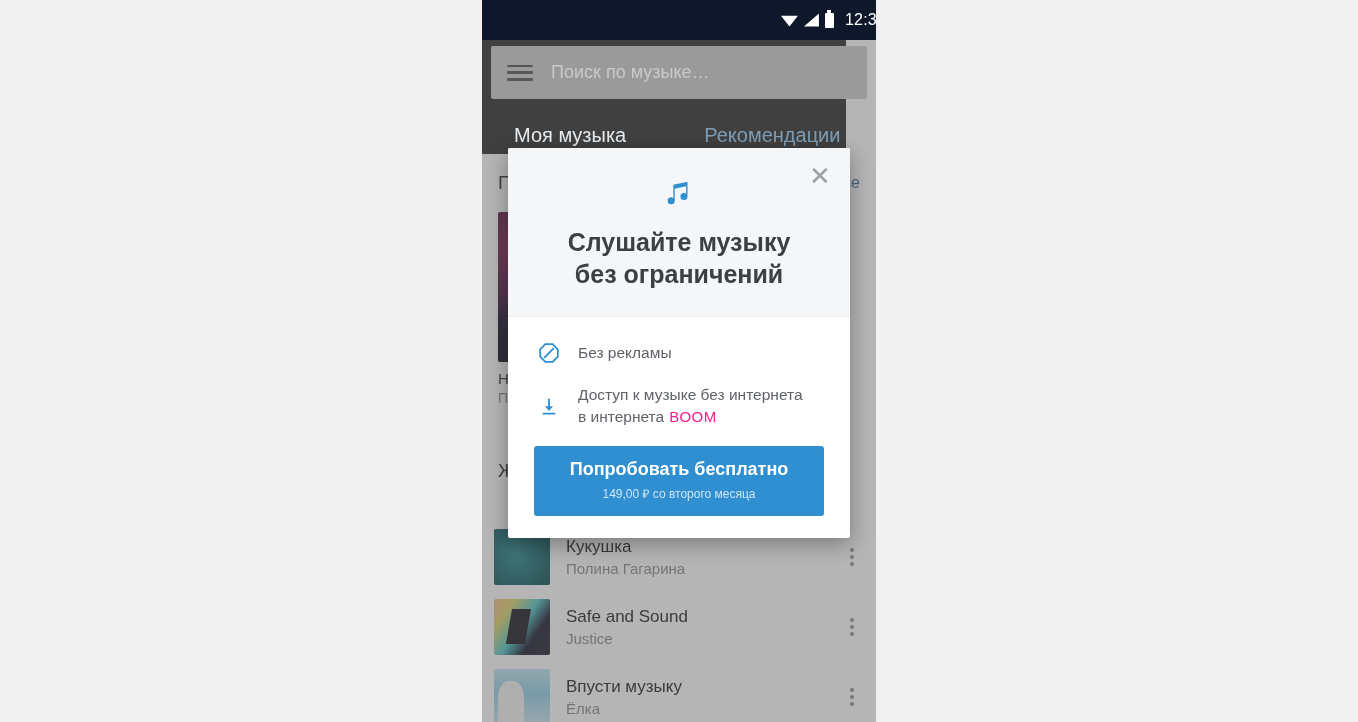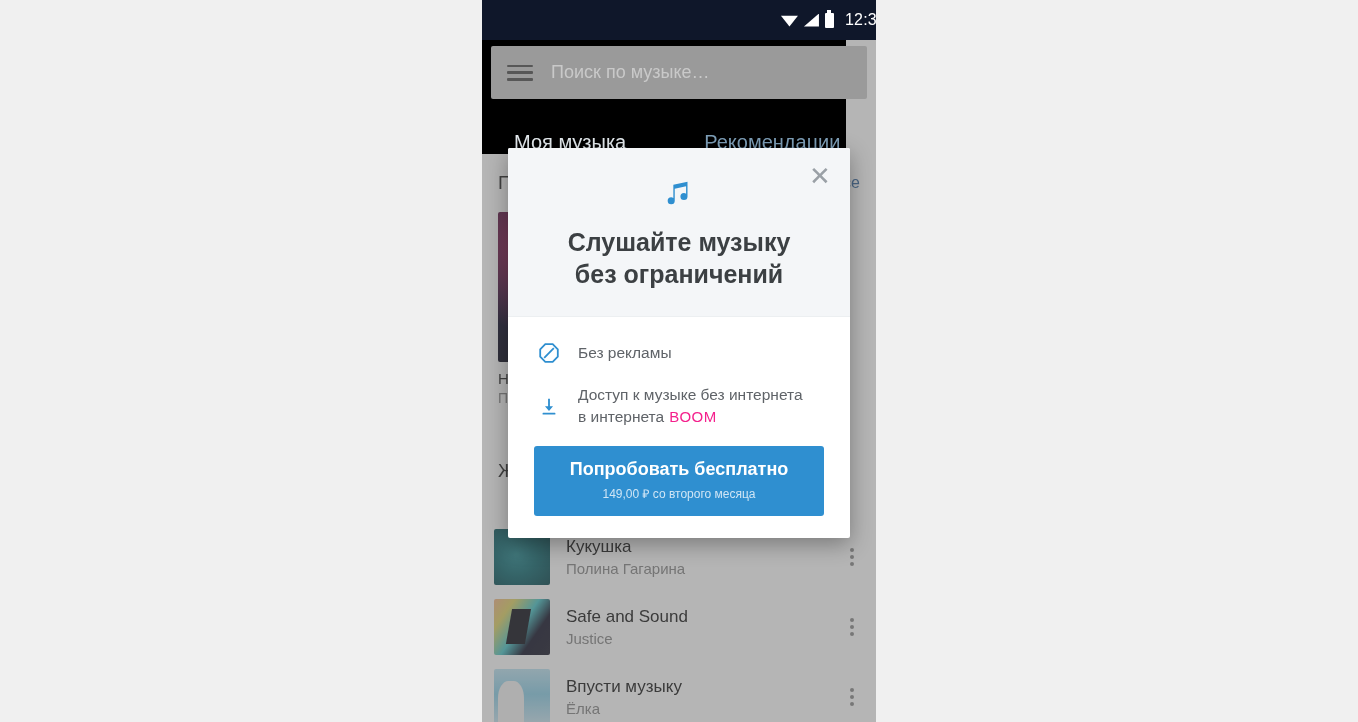"Поиск по музыке…" .toolbar { background: #000000 -> #404040 }
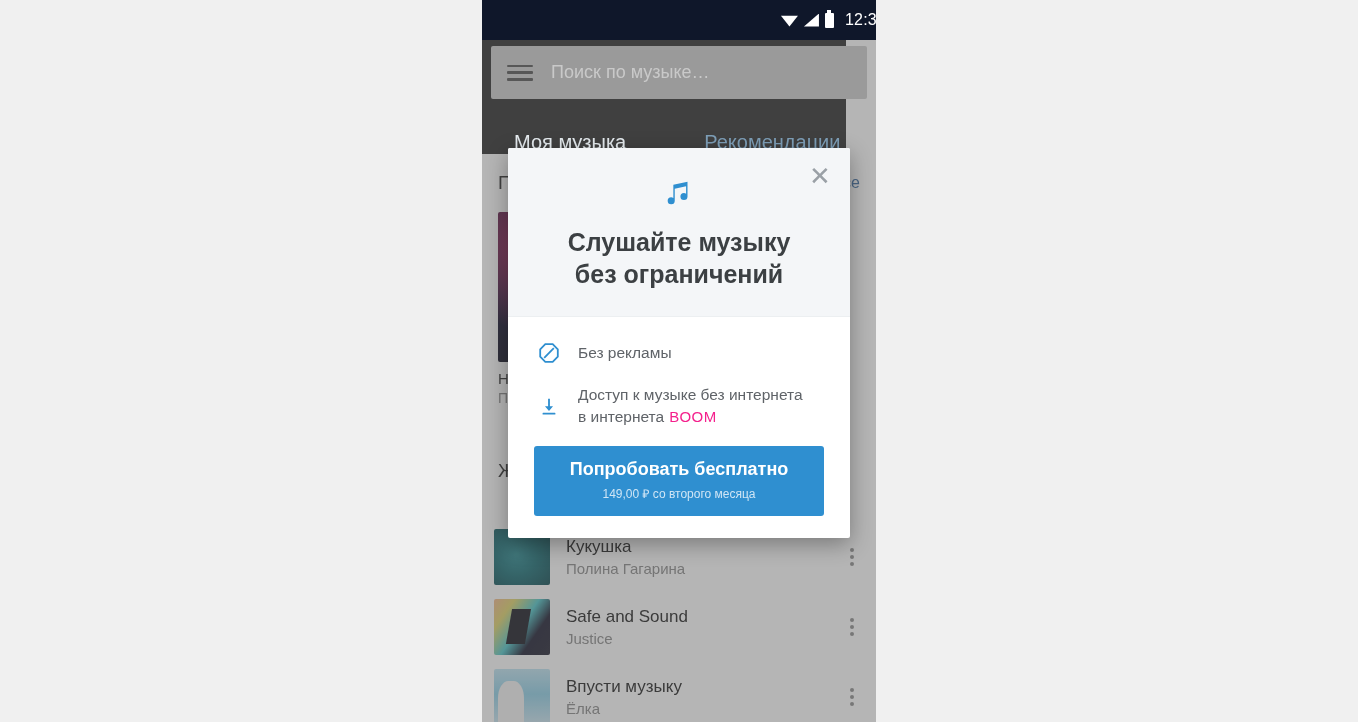"Моя музыка" .tabs { align-items: flex-end -> center }
